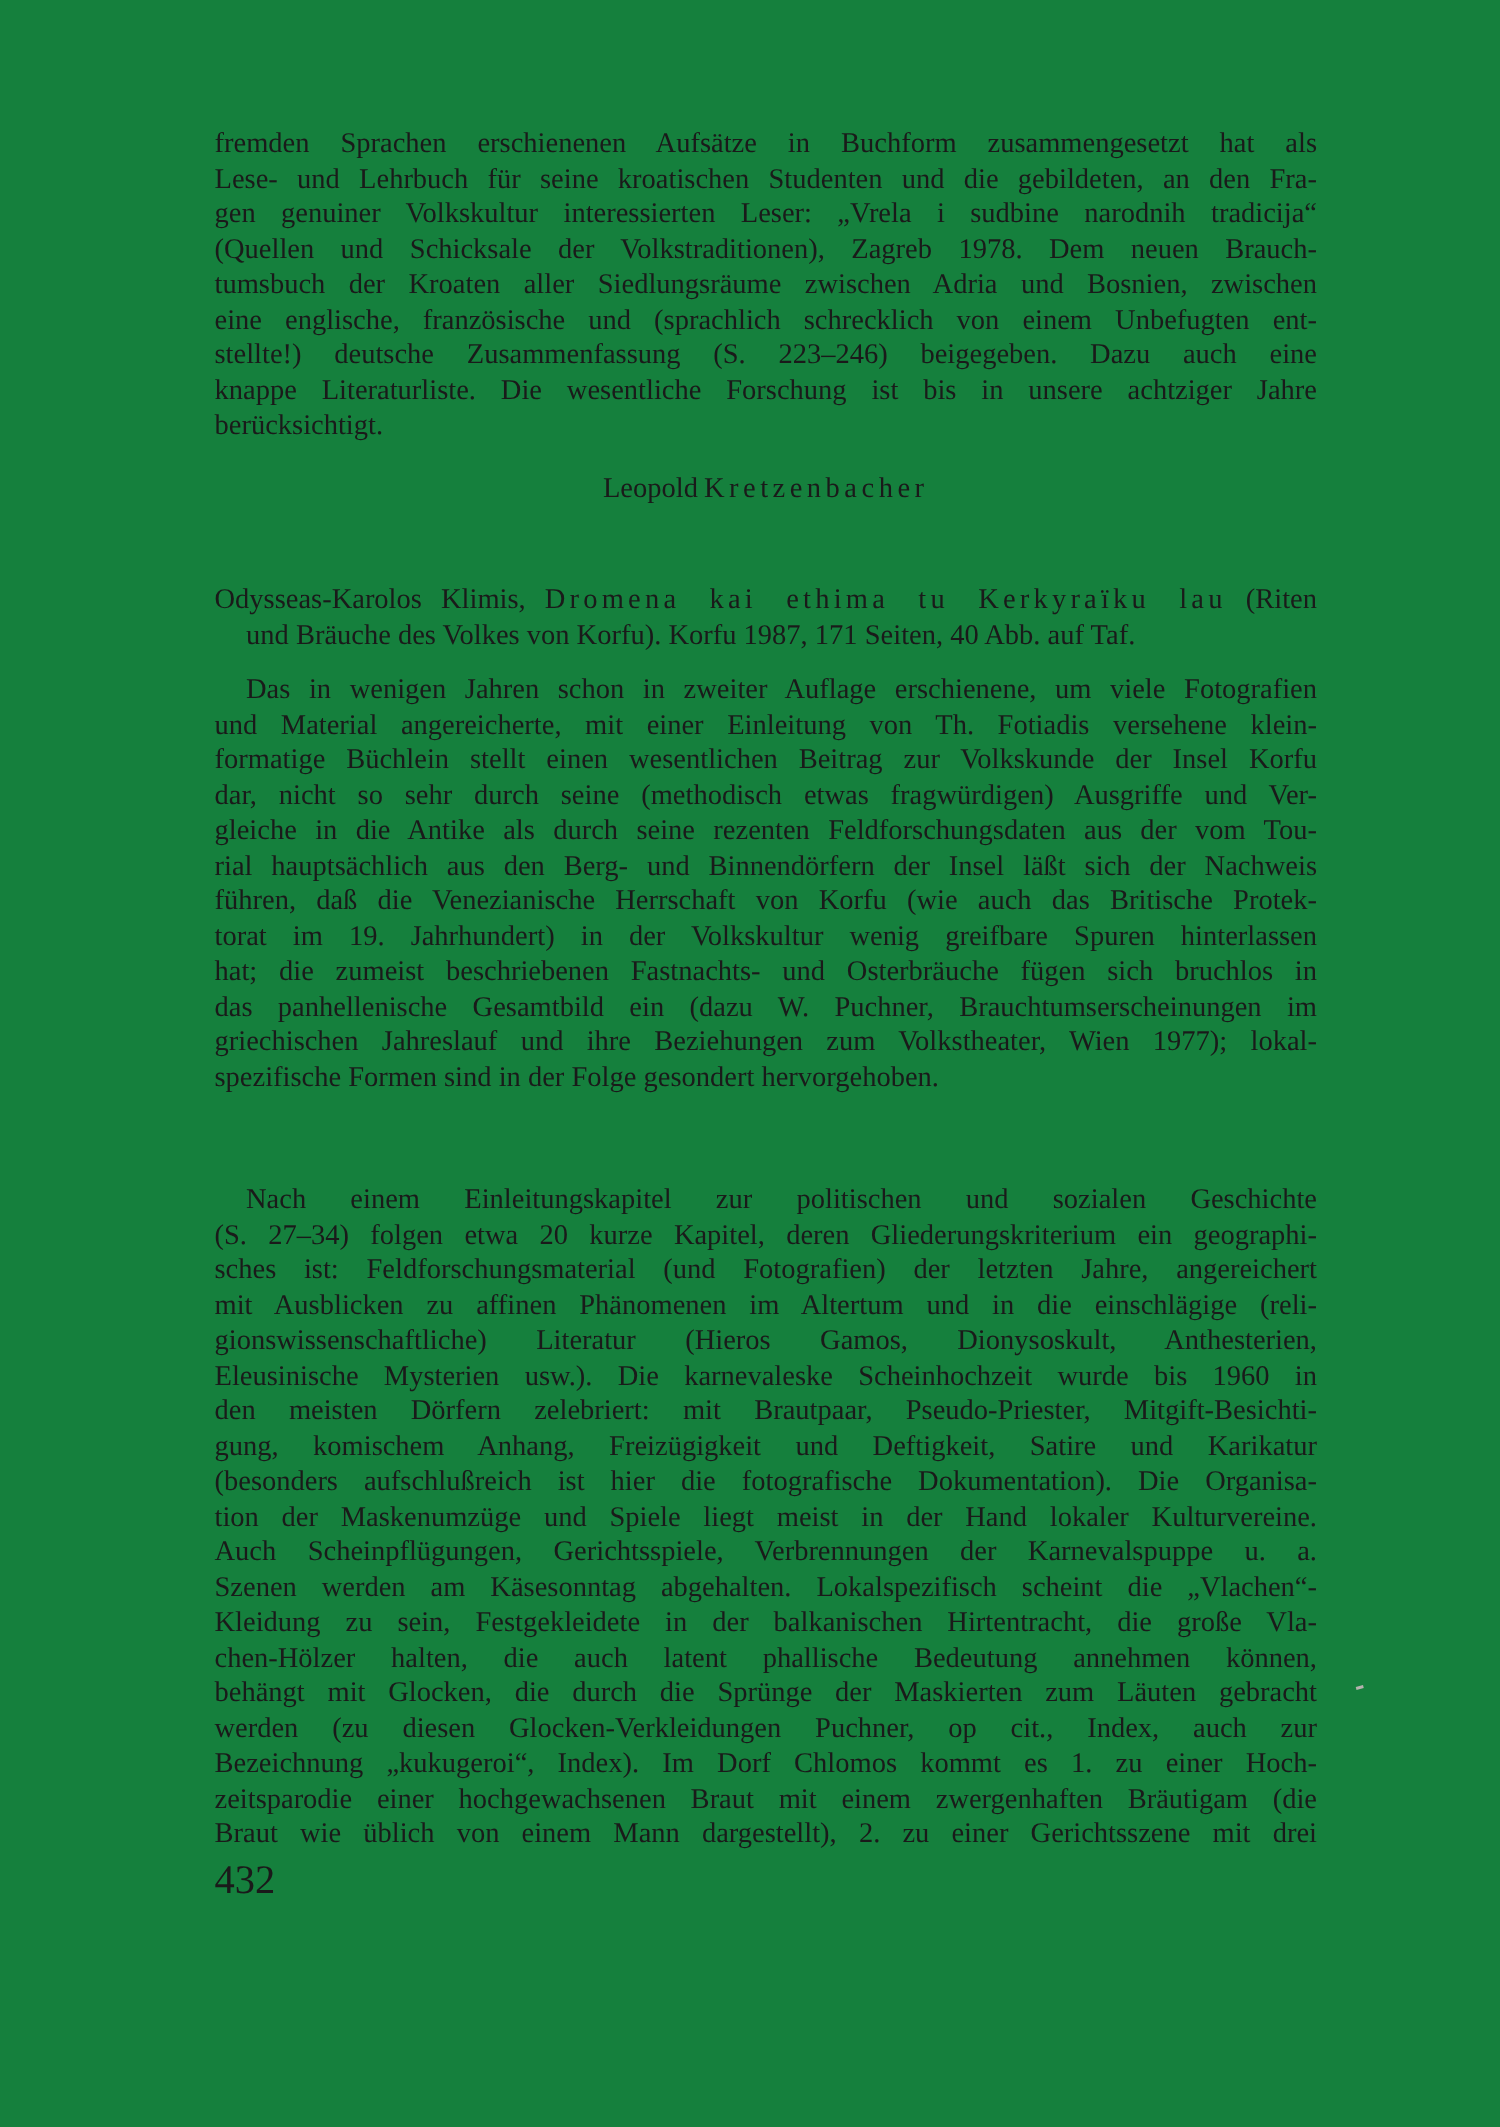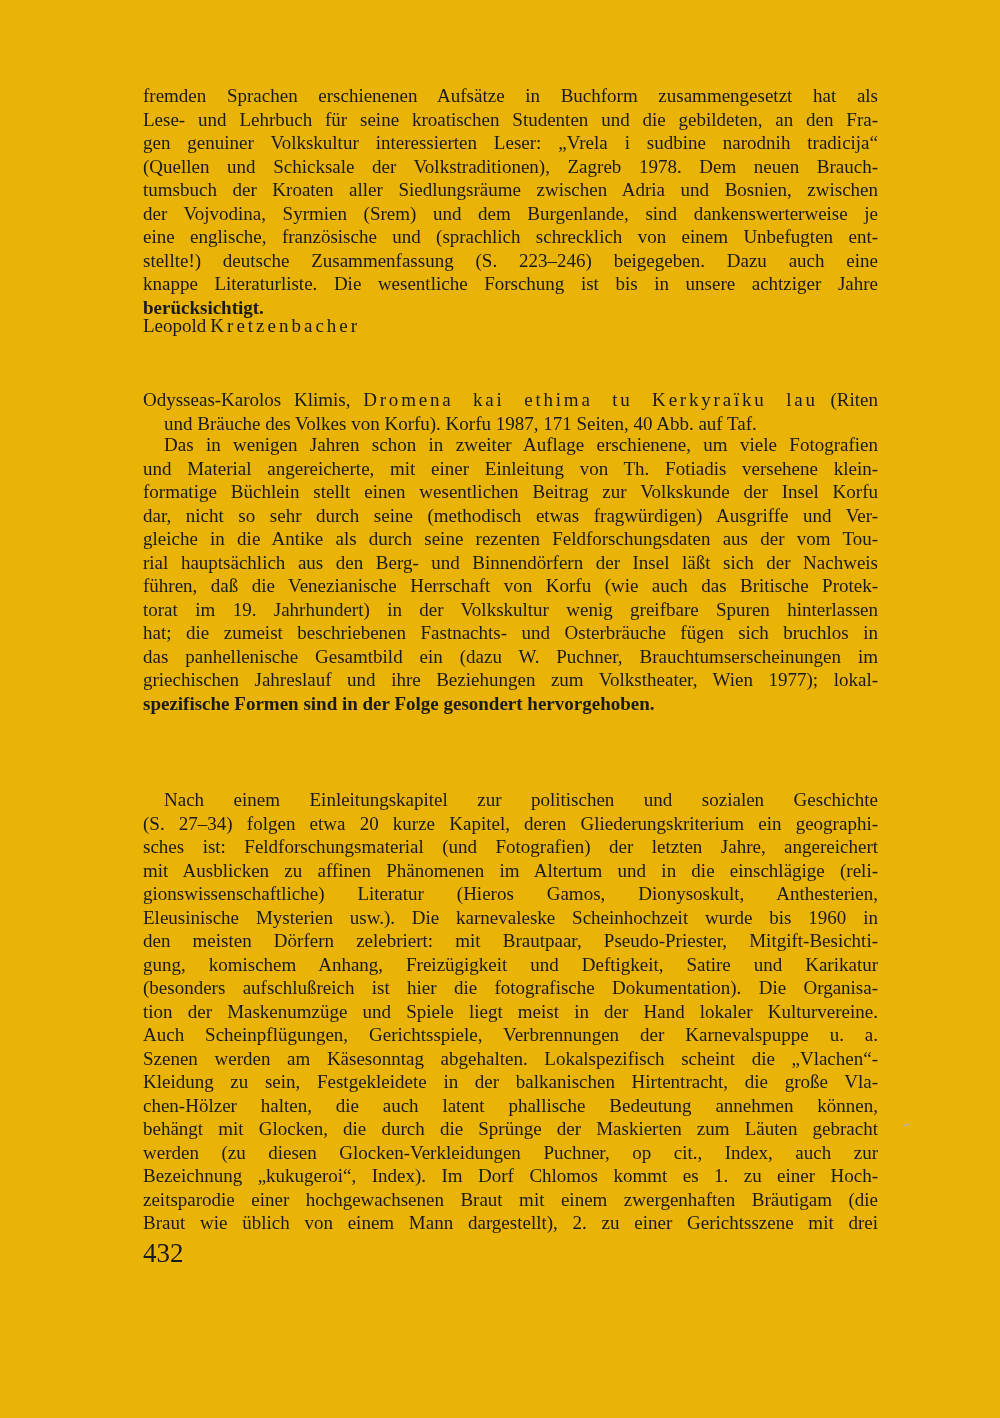"fremden Sprachen erschienenen Aufsätze" .page { background: #eab308 -> #15803d }
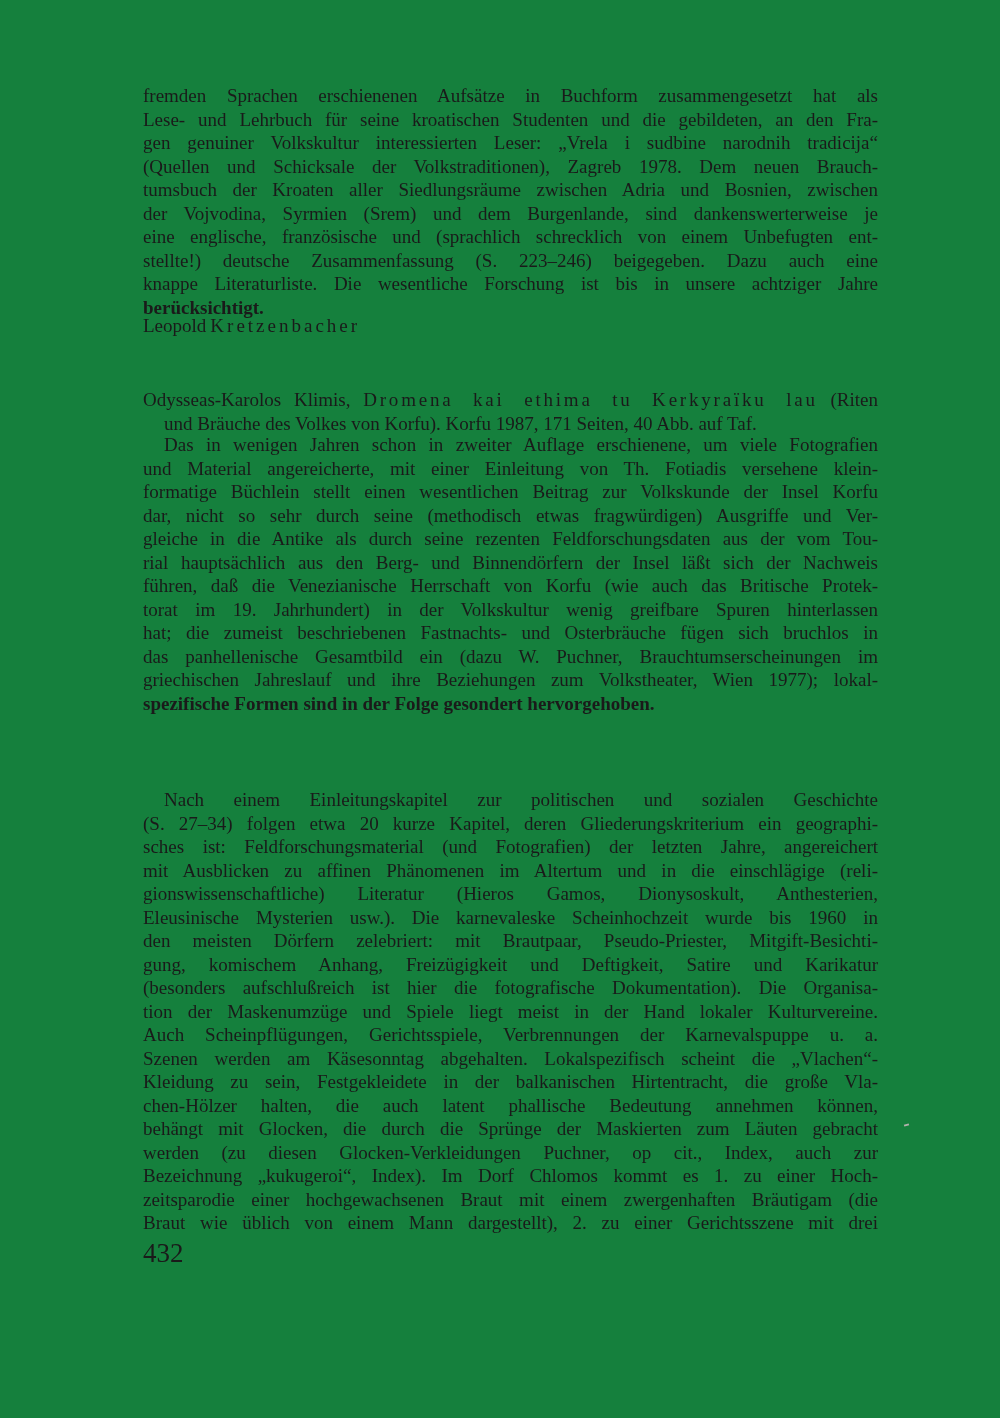"der Vojvodina, Syrmien (Srem) und" div.line { html: <div>der Vojvodina, Syrmien (Srem) und dem Burgenlande, sind dankenswerterweise je</div> -> none }
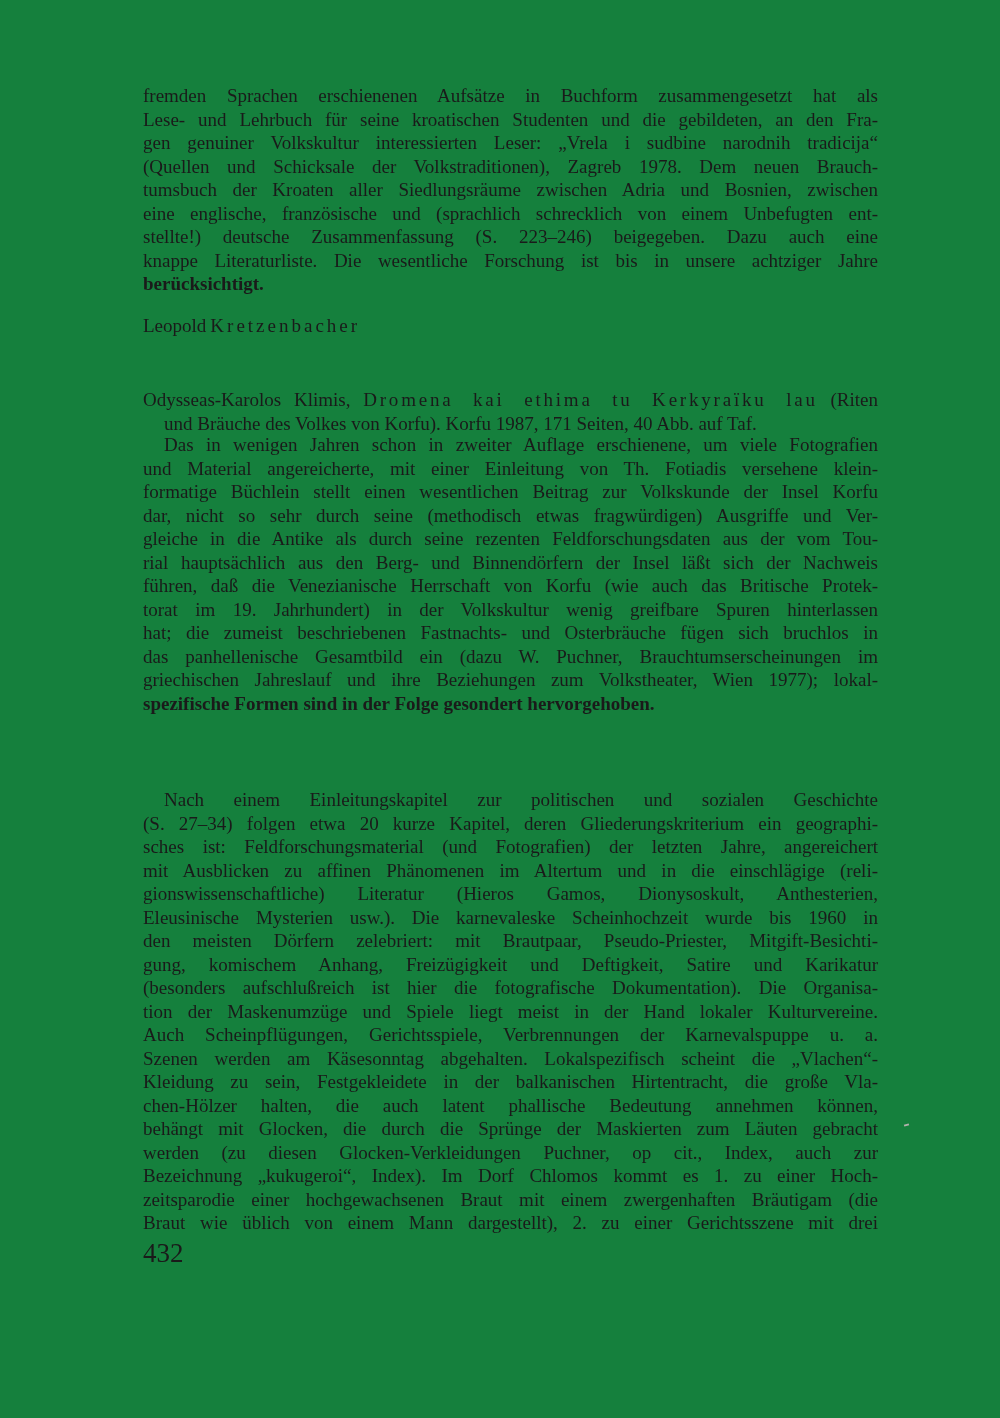"berücksichtigt." .line.lastline { font-weight: bold -> none }
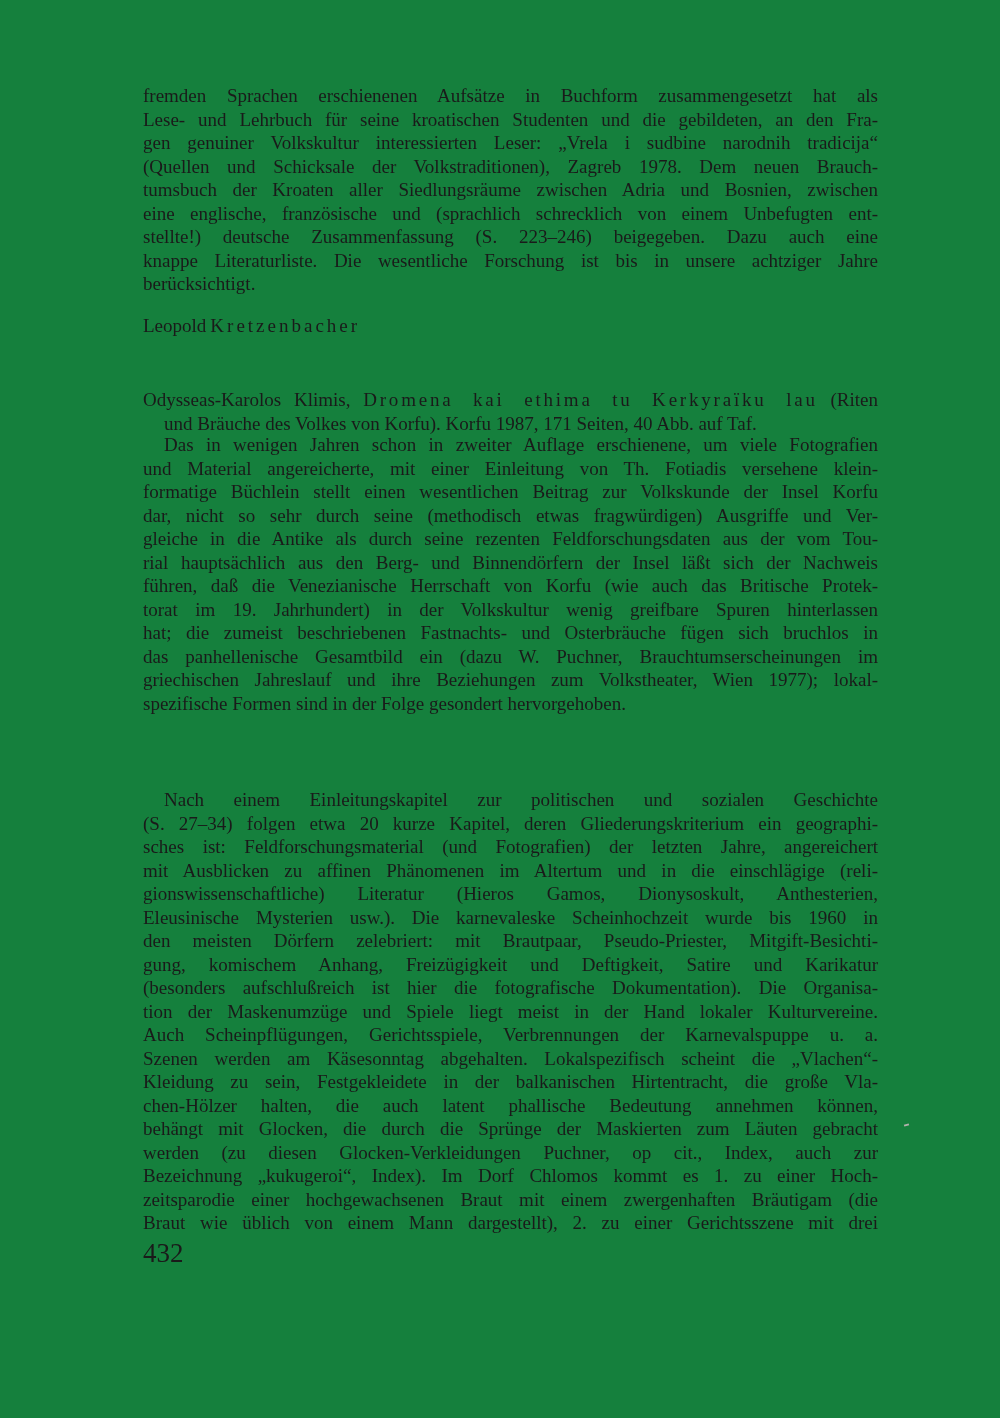"Leopold Kretzenbacher" .signature { text-align: left -> center }
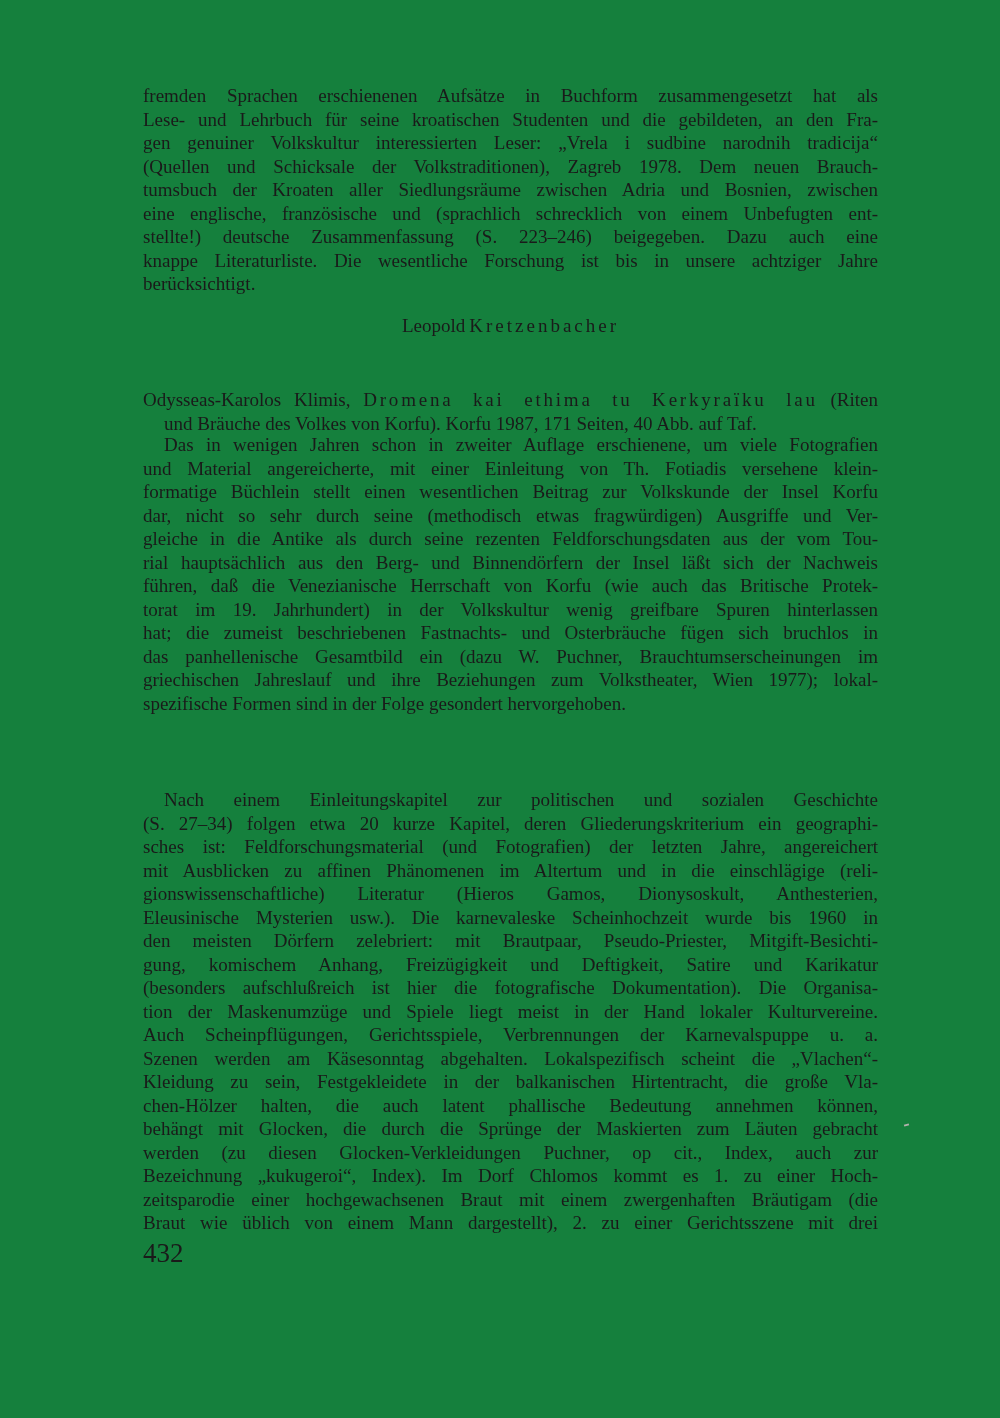"Das in wenigen Jahren schon" div.block { top: 433px -> 448px }
